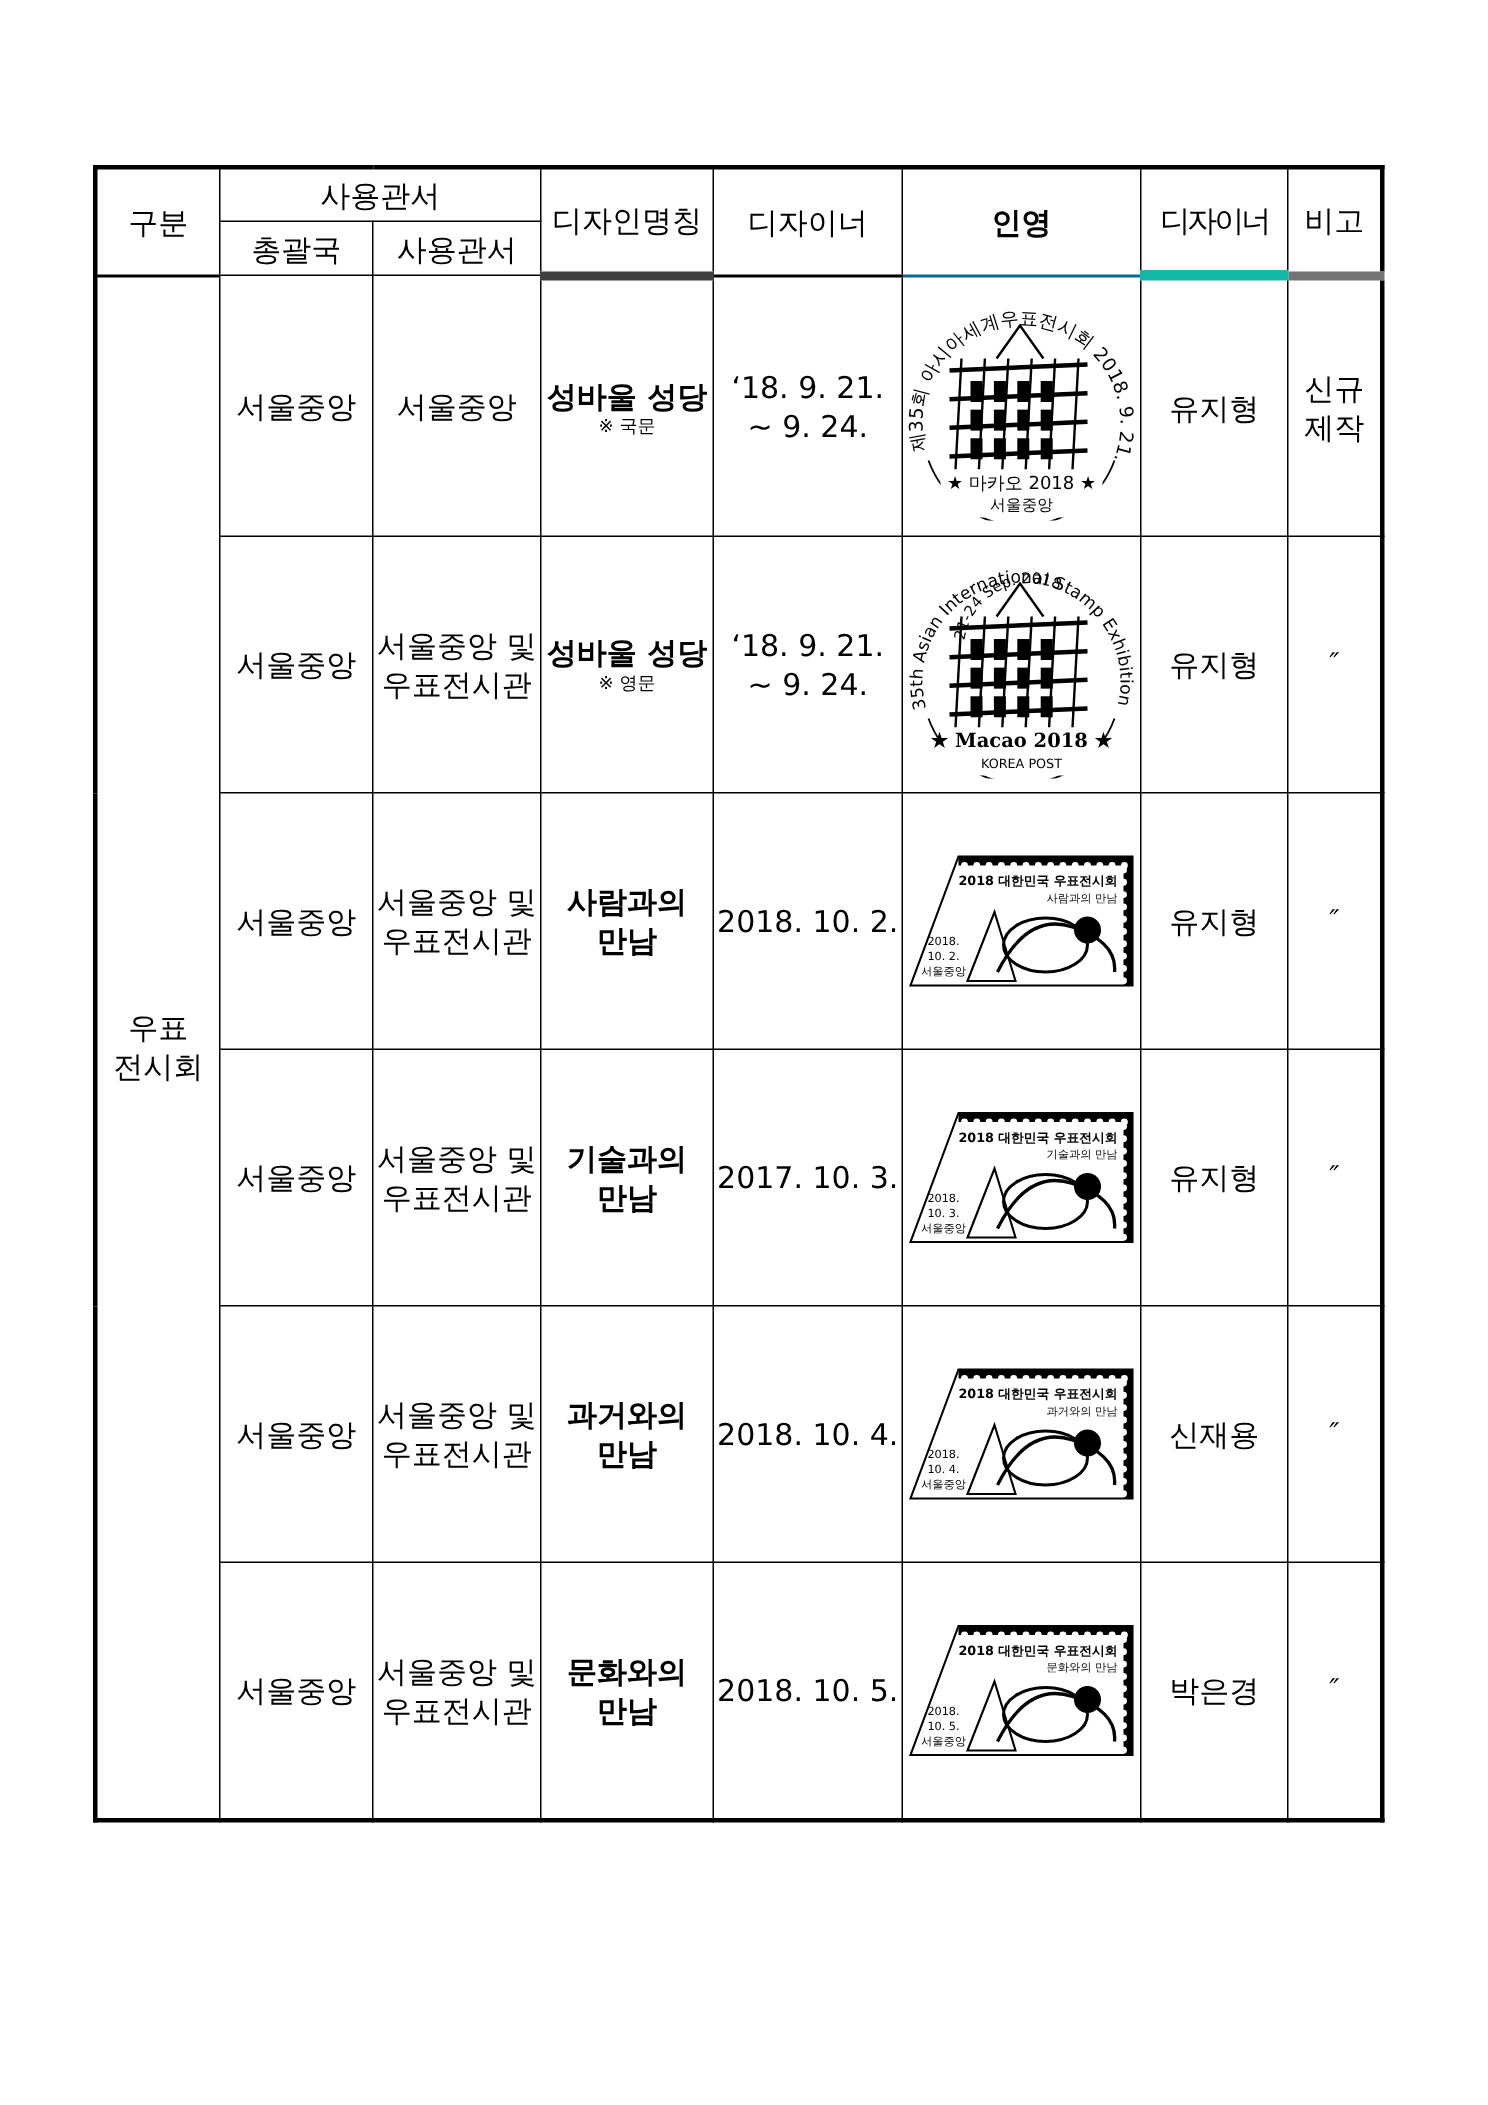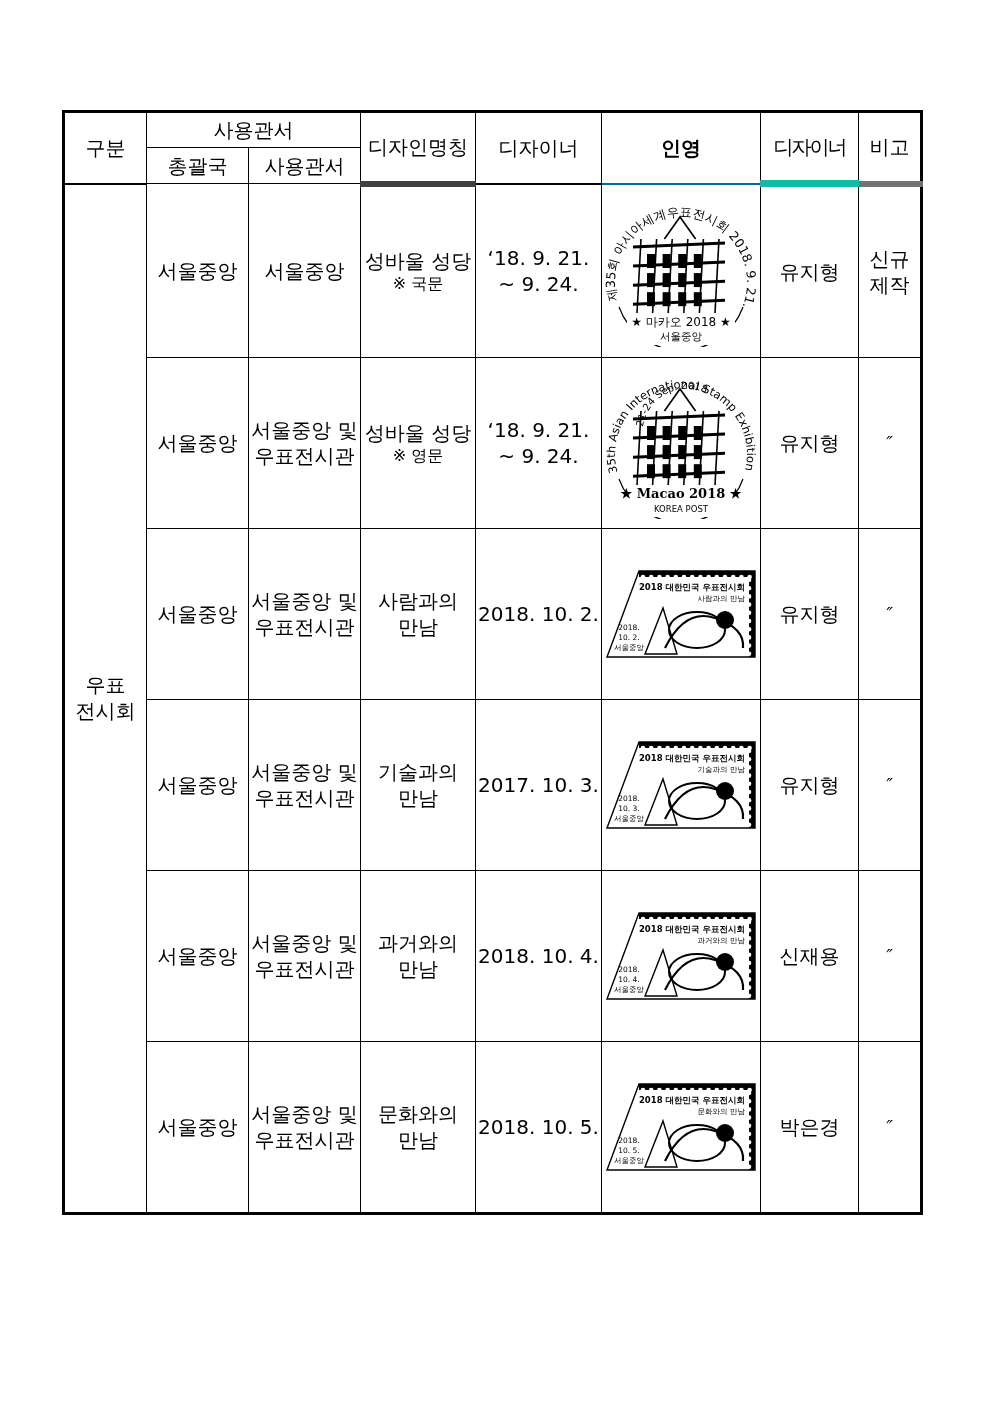"성바울 성당" .design-name { font-weight: none -> bold }
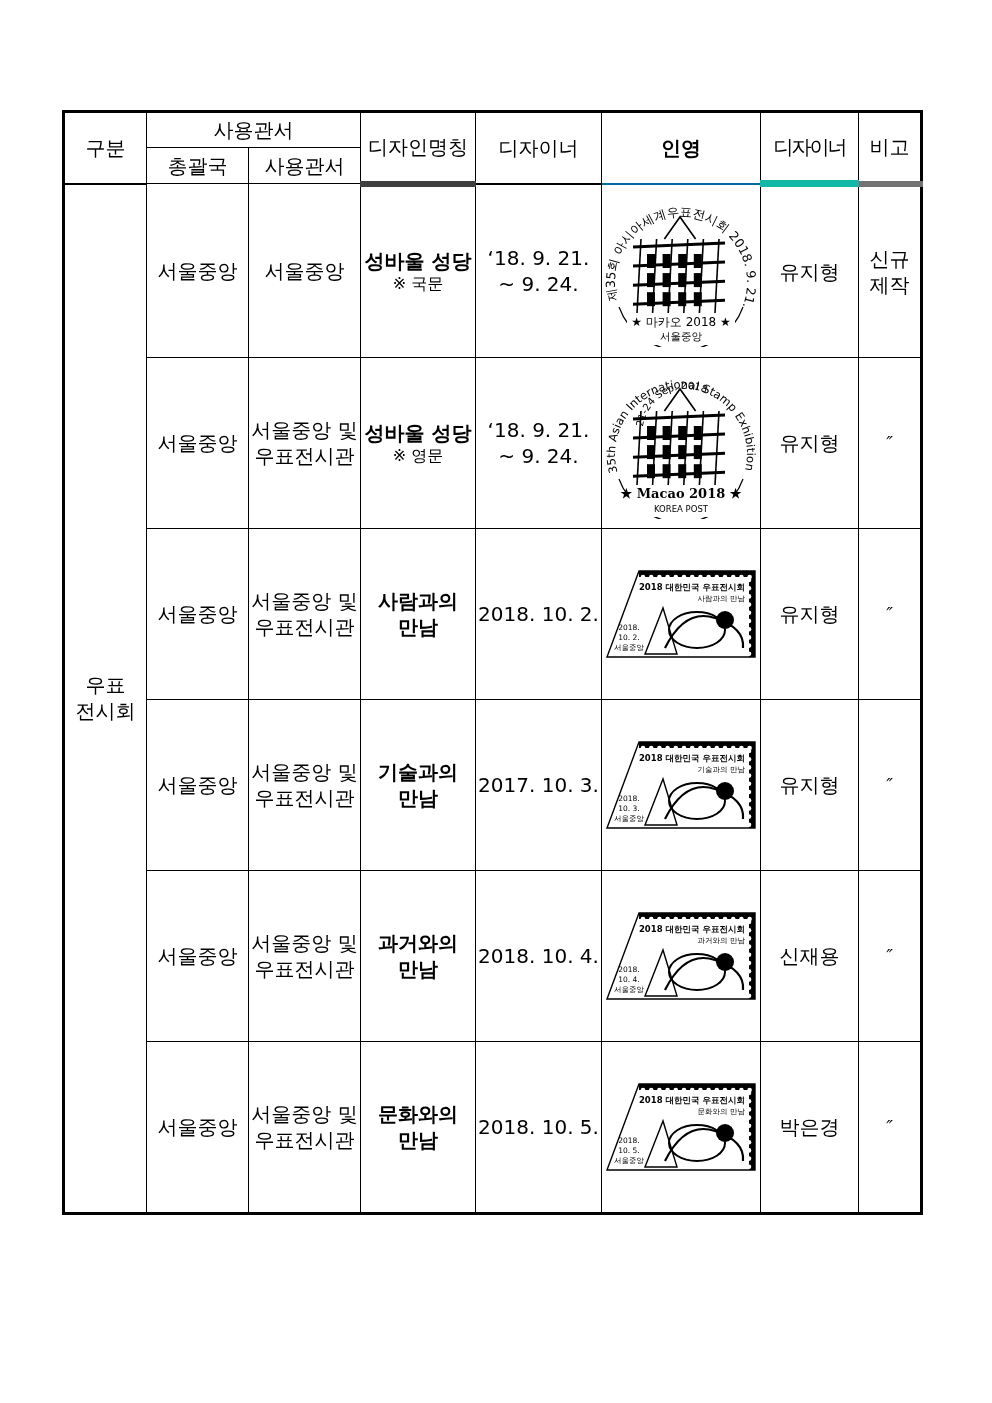"※ 국문" .note { font-size: 16px -> 12px }
